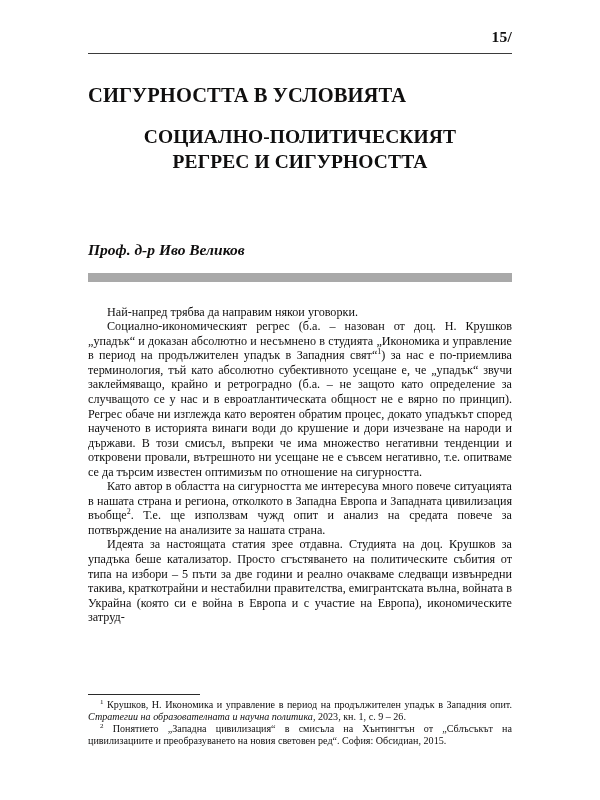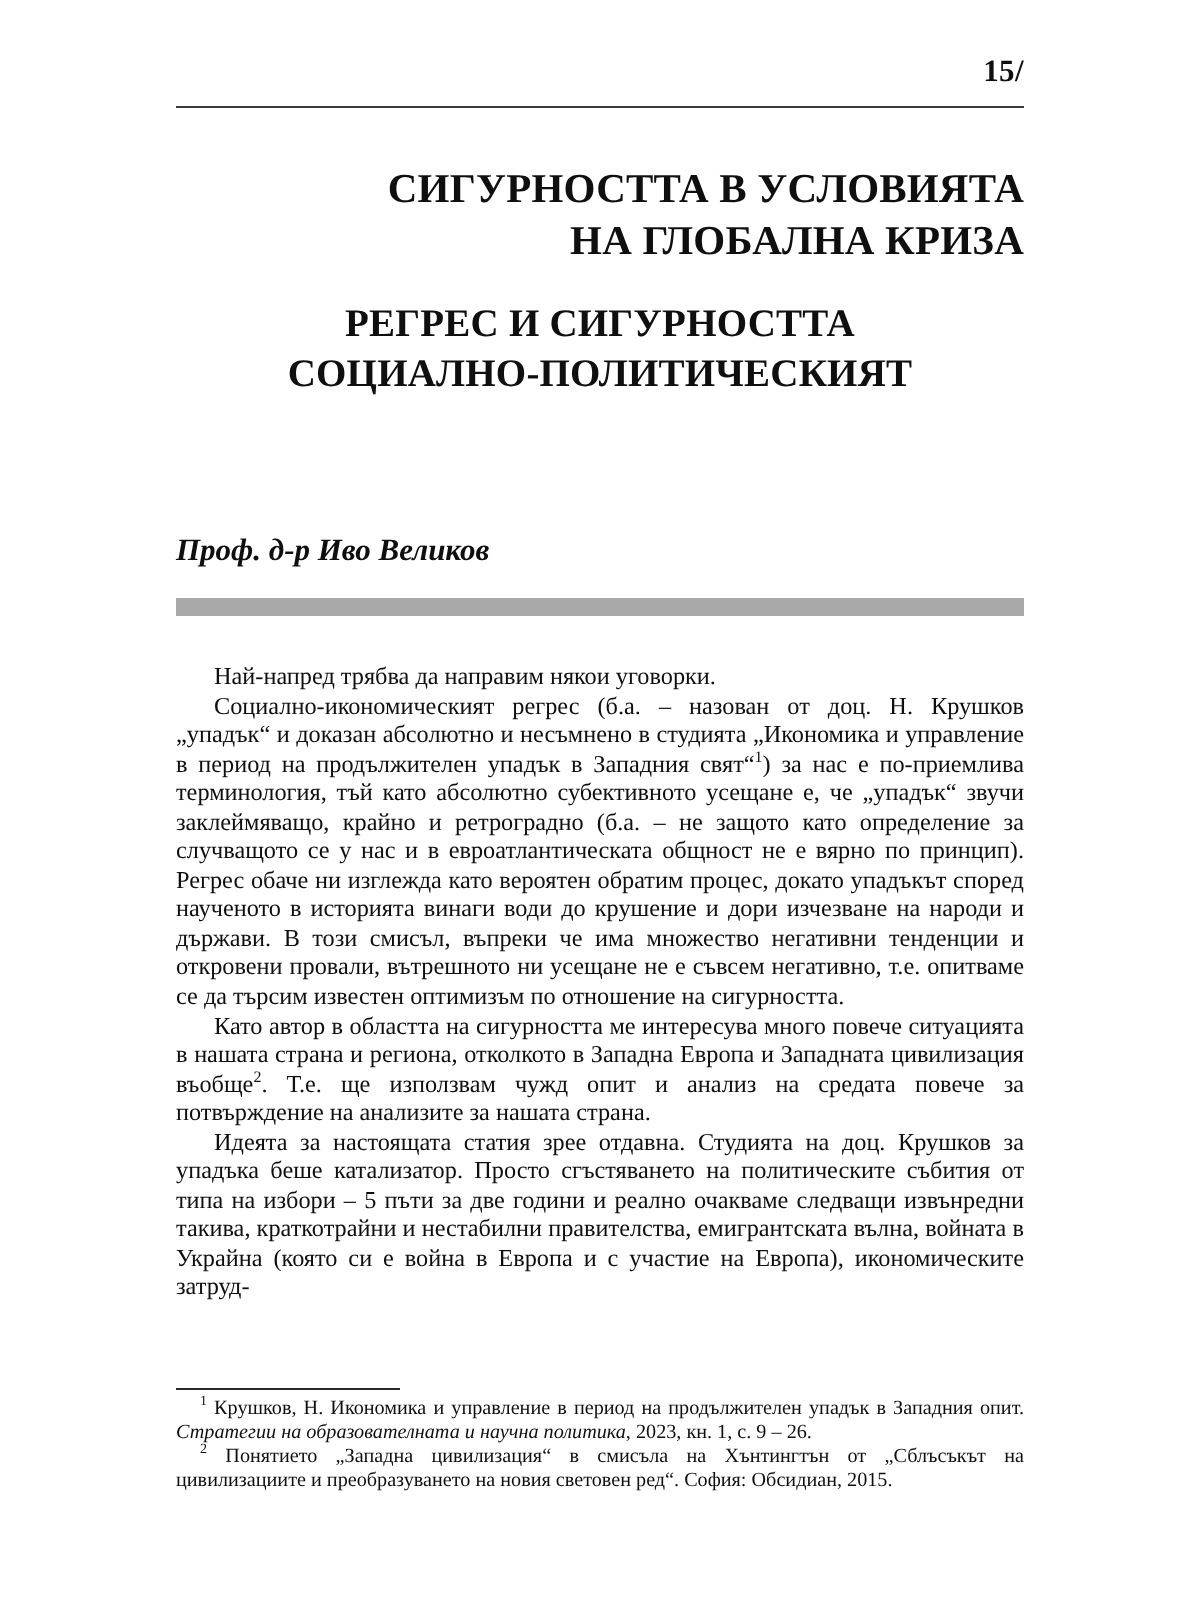"СИГУРНОСТТА В УСЛОВИЯТА" .title-block { text-align: right -> left }
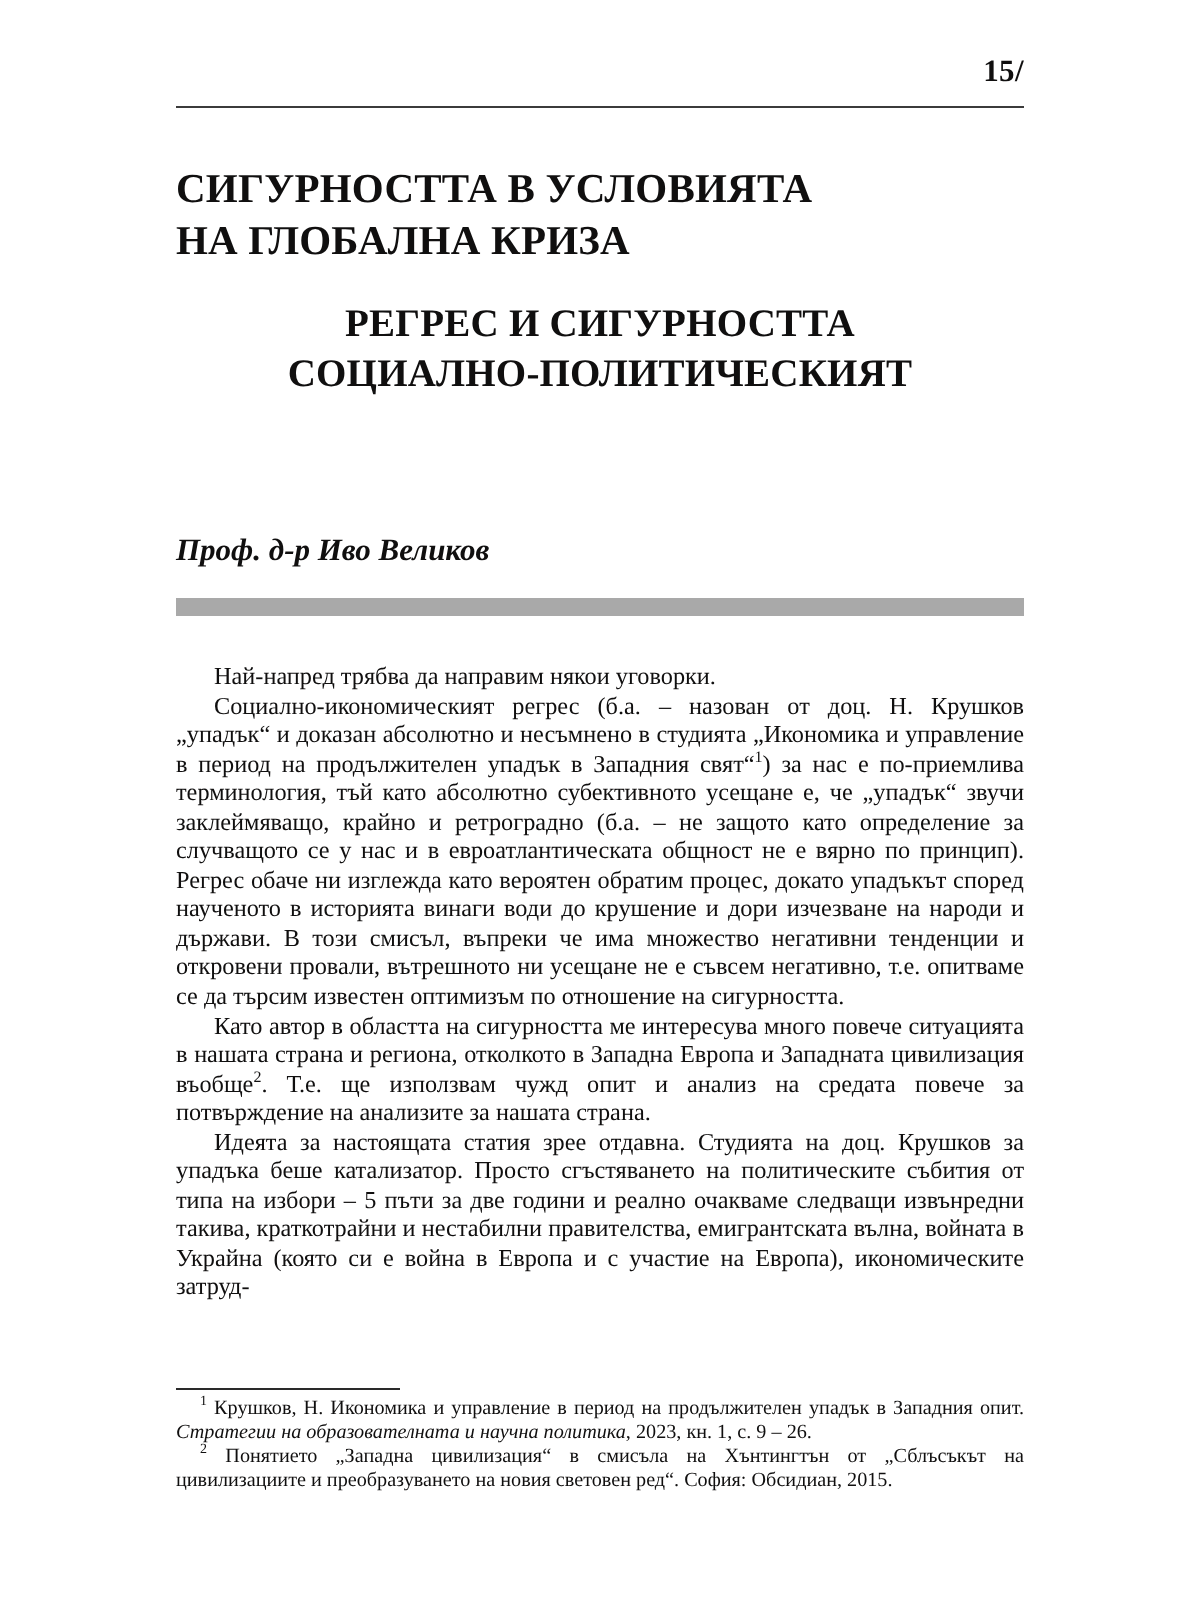"НА ГЛОБАЛНА КРИЗА" div.title-line { html: <div>НА ГЛОБАЛНА КРИЗА</div> -> none }
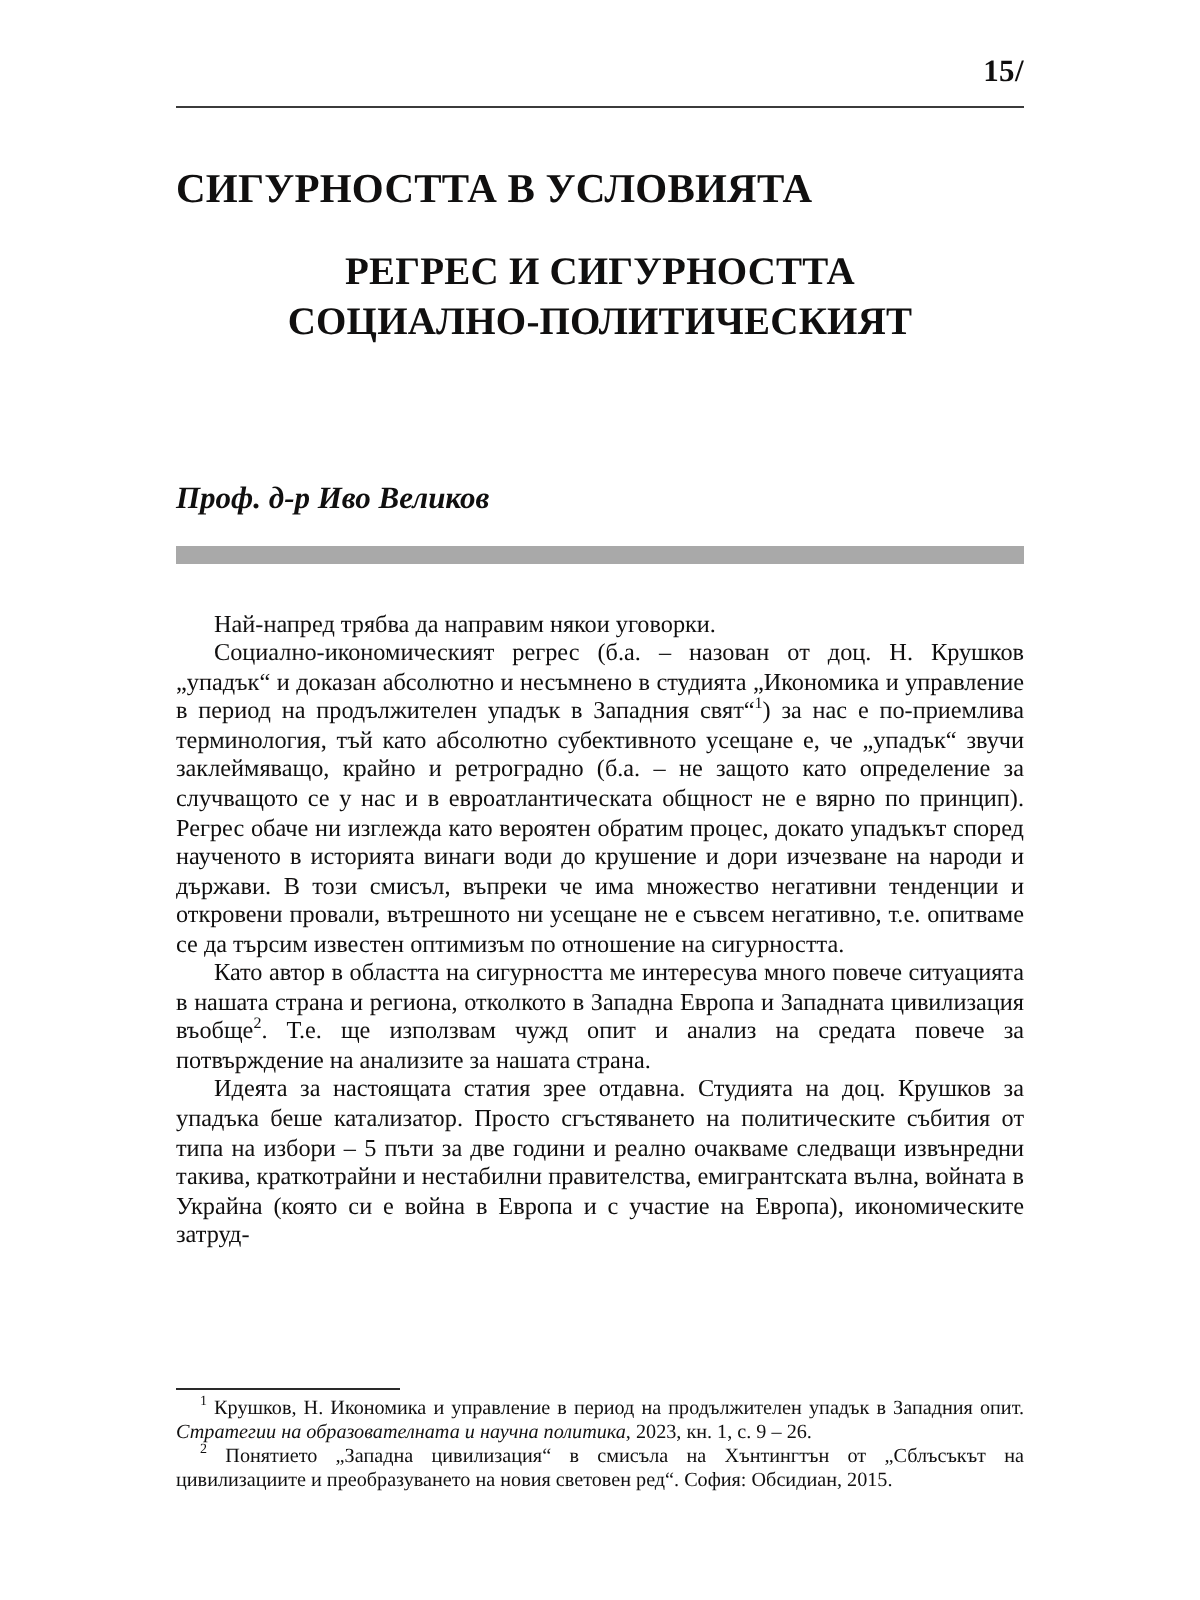"РЕГРЕС И СИГУРНОСТТА" div.subtitle-line { order: before "СОЦИАЛНО-ПОЛИТИЧЕСКИЯТ" -> after "СОЦИАЛНО-ПОЛИТИЧЕСКИЯТ" }
